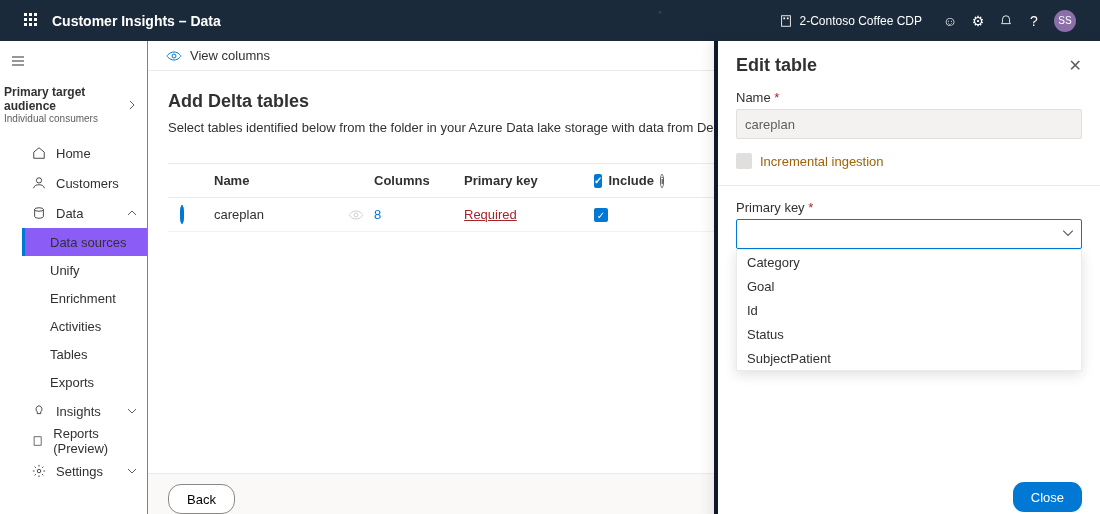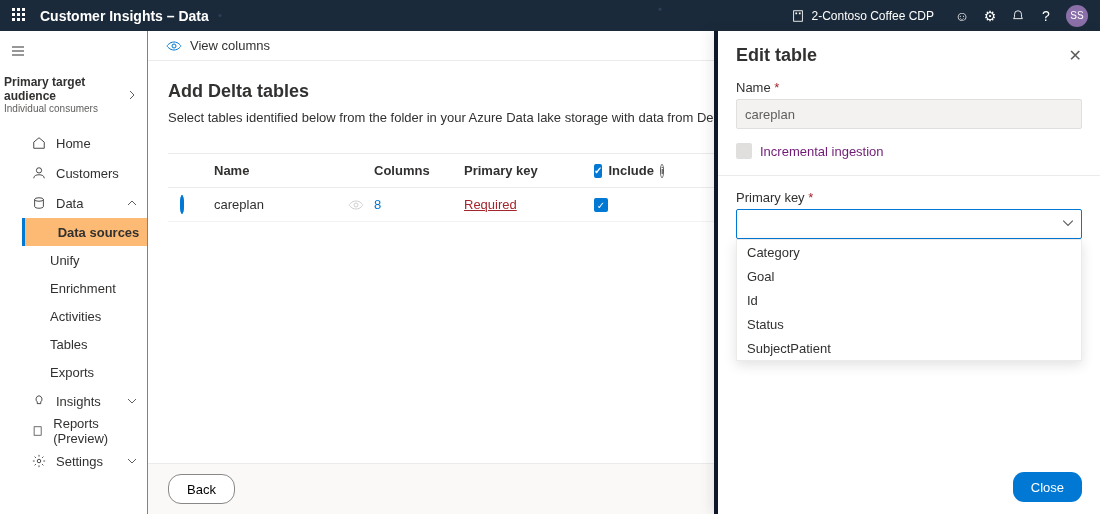"Customer Insights – Data" .topbar { height: 31px -> 41px; padding: 0 12px -> 0 24px }
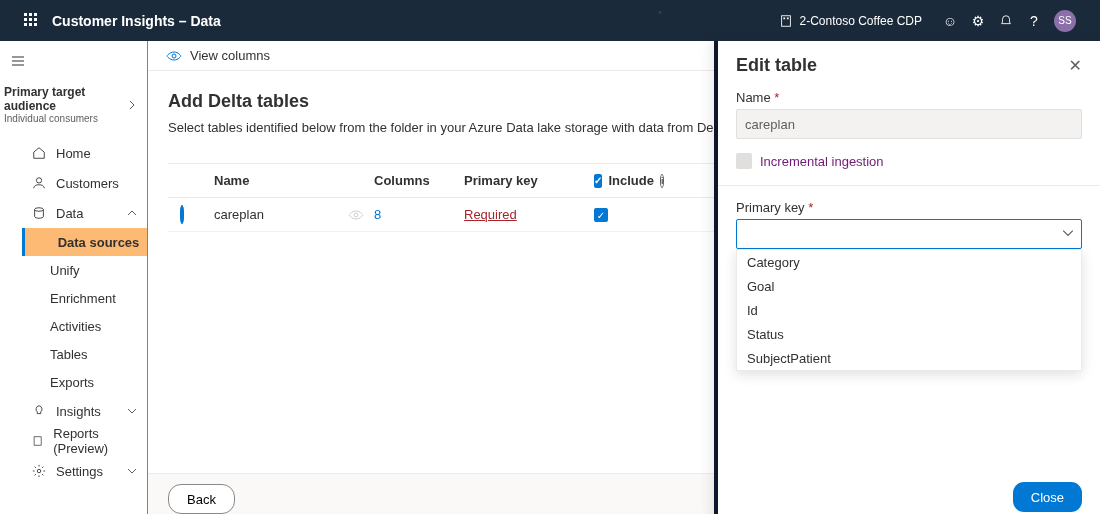"Incremental ingestion" .chk-row { color: #701a75 -> #a16207 }
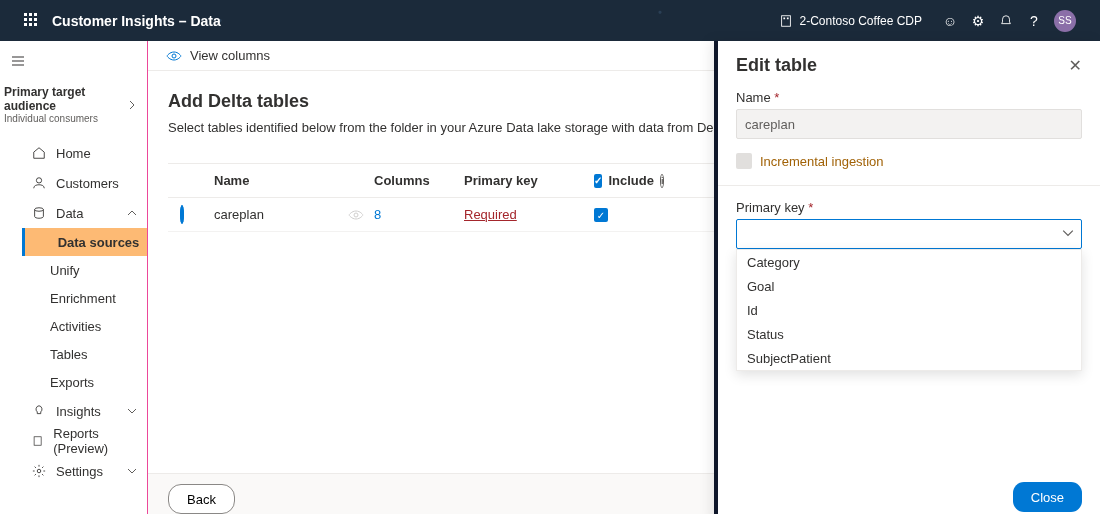"Data sources" .nav-sub.active { background: #fdba74 -> #8b5cf6; font-weight: 700 -> 400; justify-content: center -> none }
